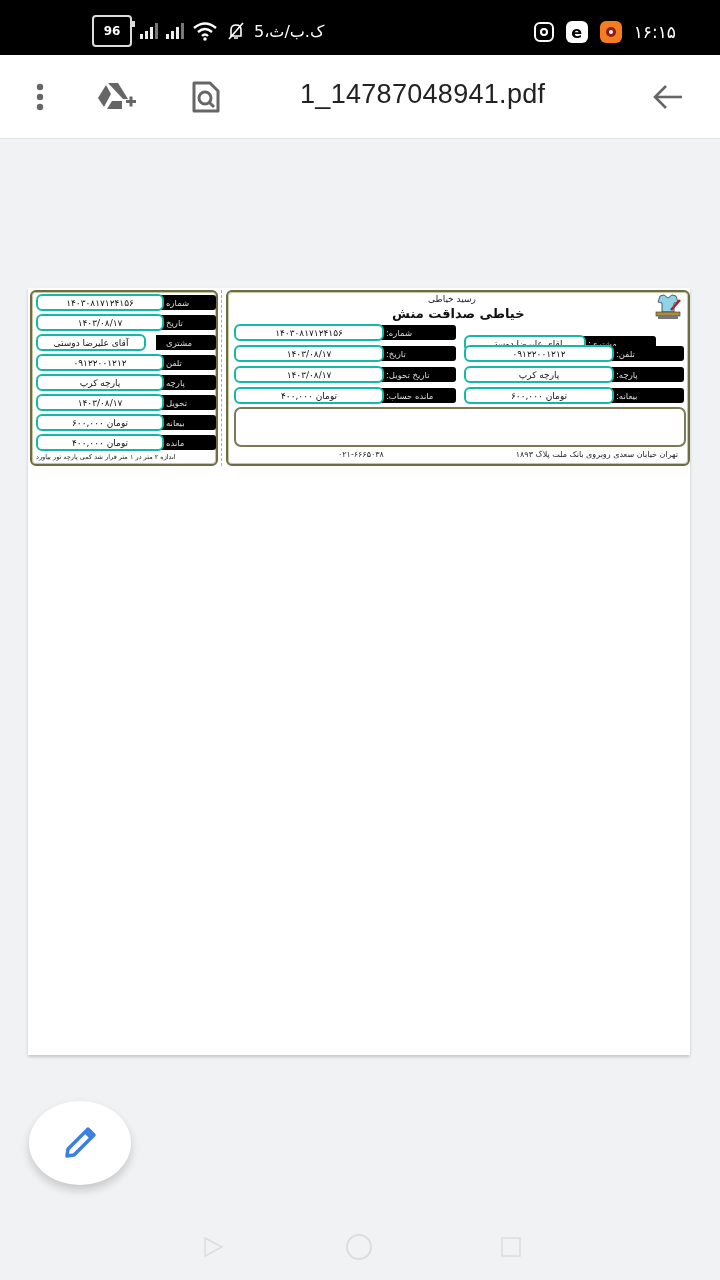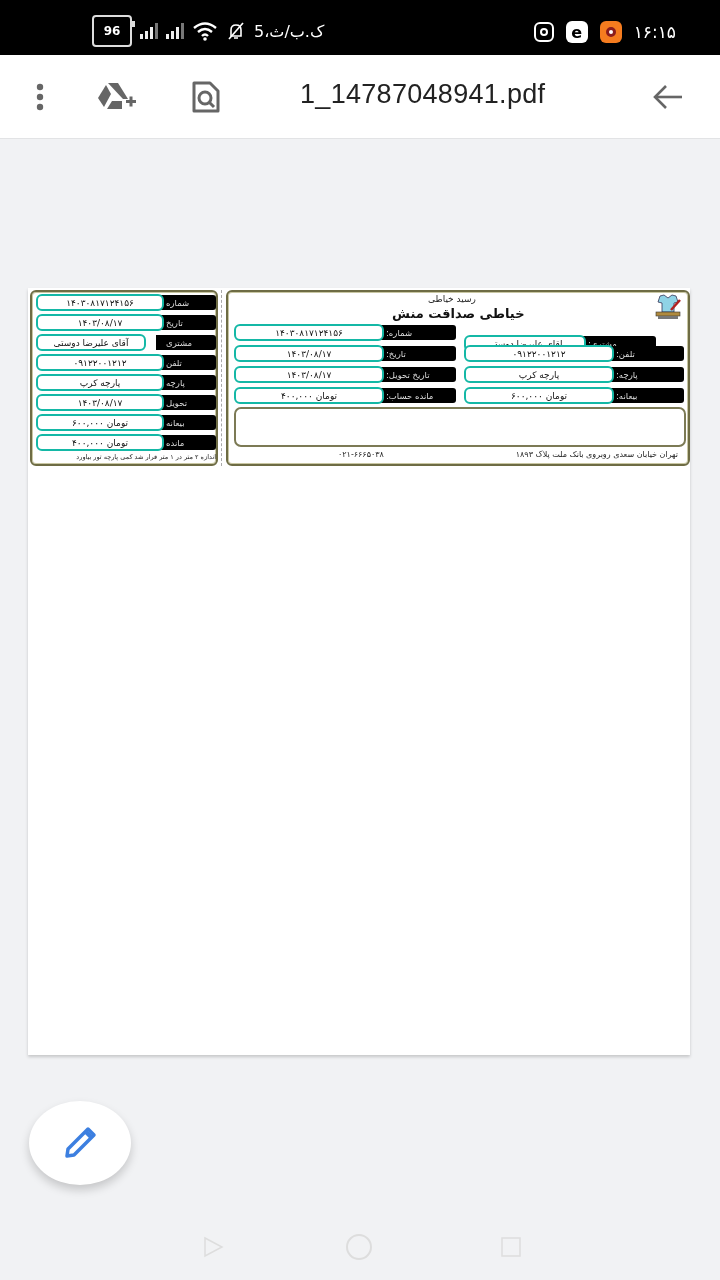"اندازه ۲ متر در ۱" div.foot { text-align: right -> left }
